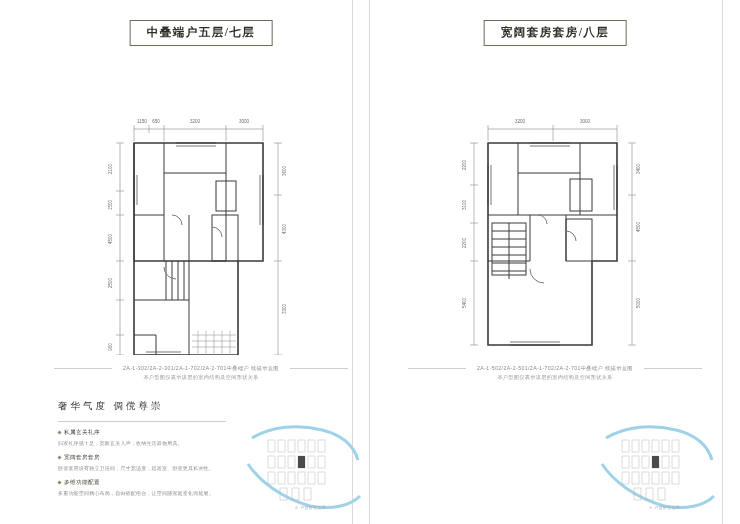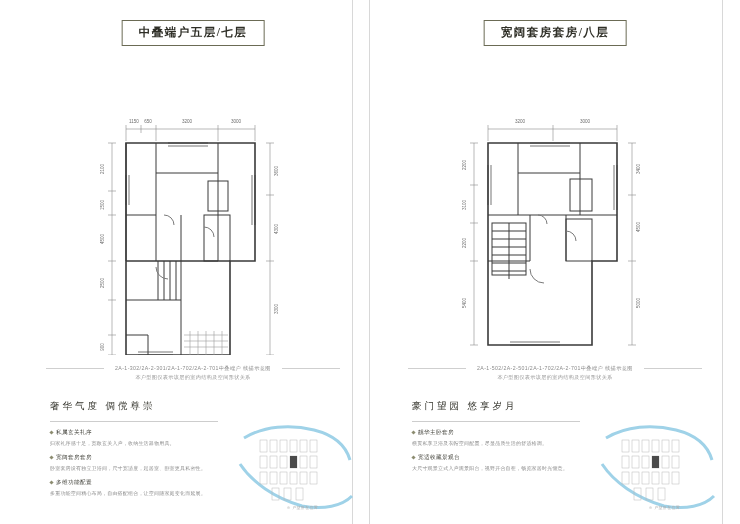"中叠端户五层/七层" .panel-left { left: 8px -> 16px }
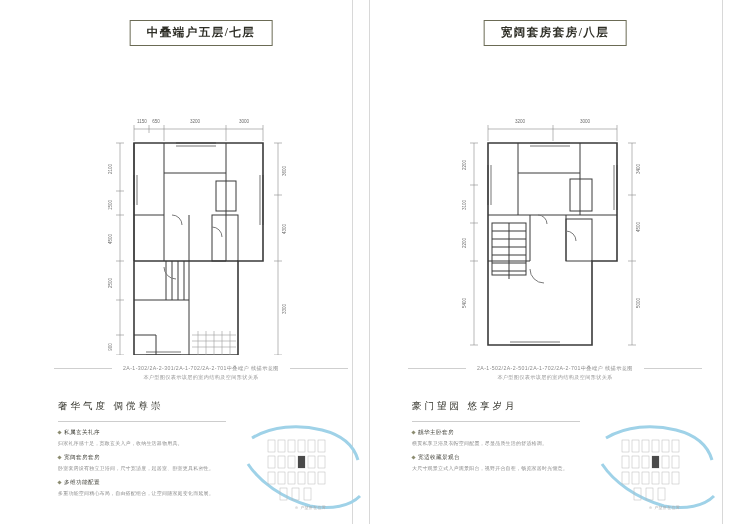"豪门望园 悠享岁月" div.features { html: <div> <div>豪门望园 悠享岁月</div> <div></div> <div> <div><span></span><span>靓华主卧套房</span></div> <div>横贯私享卫浴及衣帽空间配置，尽显品质生活的舒适格调。</div> </div> <div> <div><span></span><span>宽适收藏景观台</span></div> <div>大尺寸观景立式入户观景阳台，视野开合自在，畅览家居时光惬意。</div> </div> </div> -> none }
